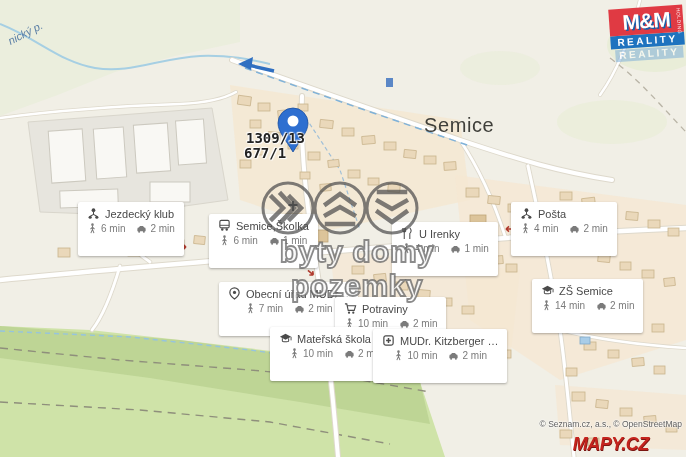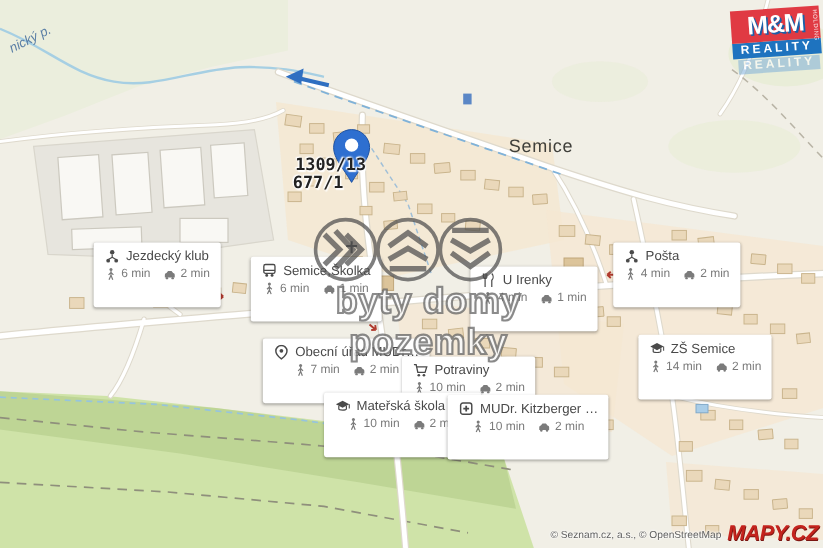"Semice" .town-label { font-size: 15px -> 20px }
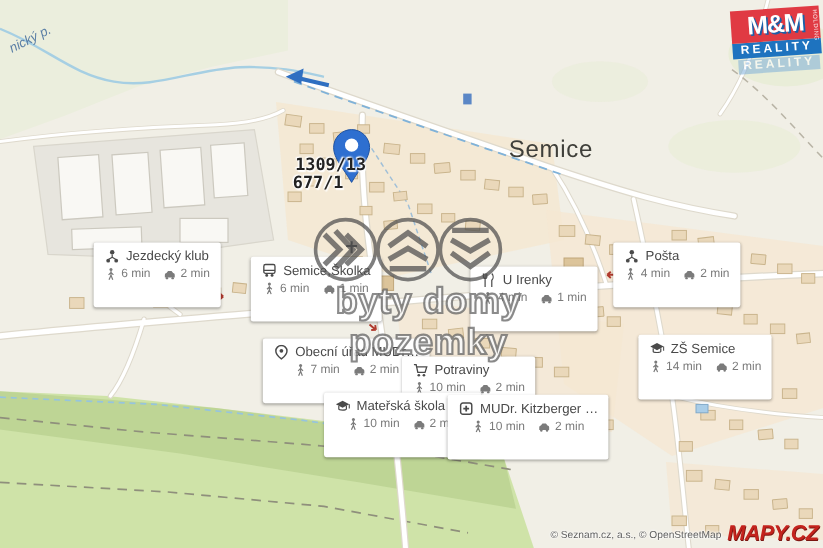"© Seznam.cz, a.s., © OpenStreetMap" .attrib { flex-direction: none -> column }
